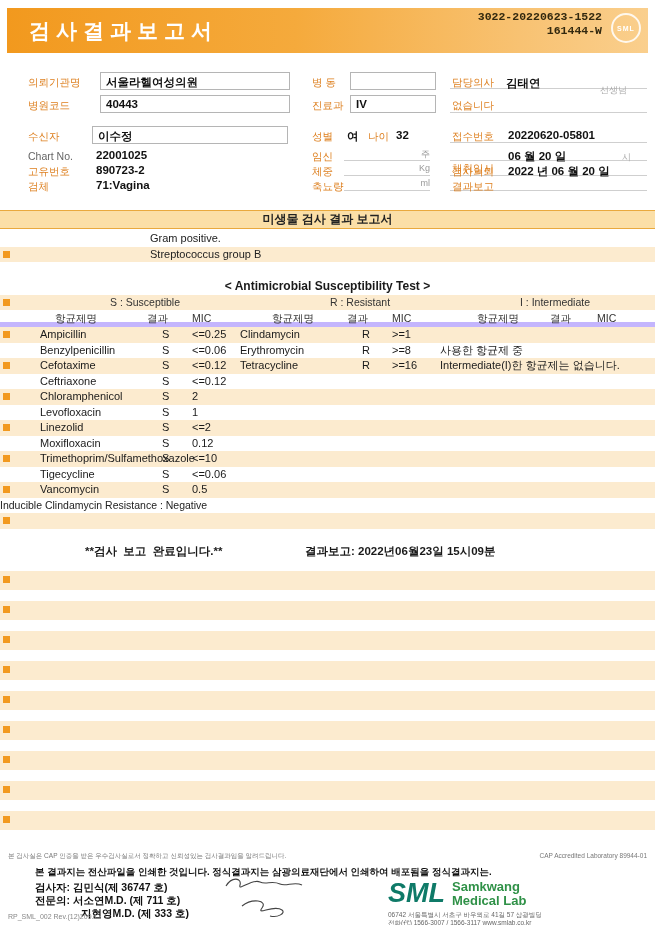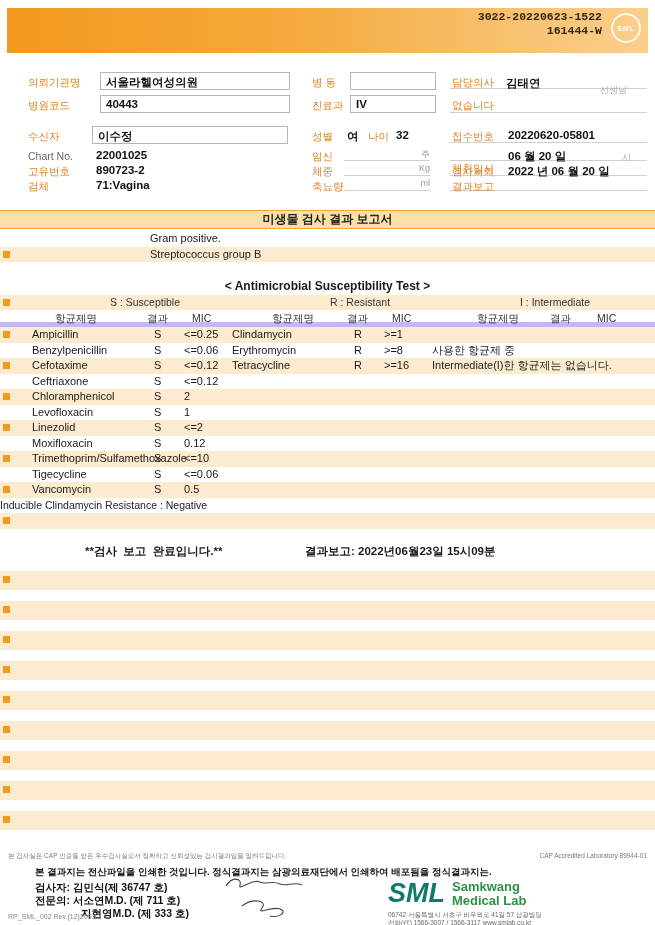"검사결과보고서" h1 { html: none -> <h1>검사결과보고서</h1> }
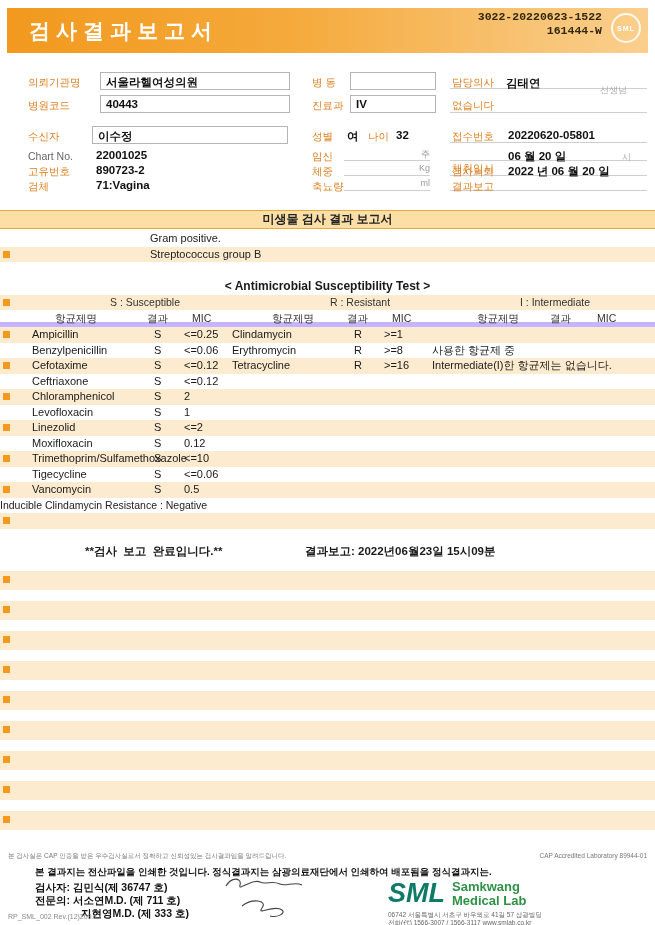"Ampicillin" .ast-row { padding-left: 32px -> 40px }
